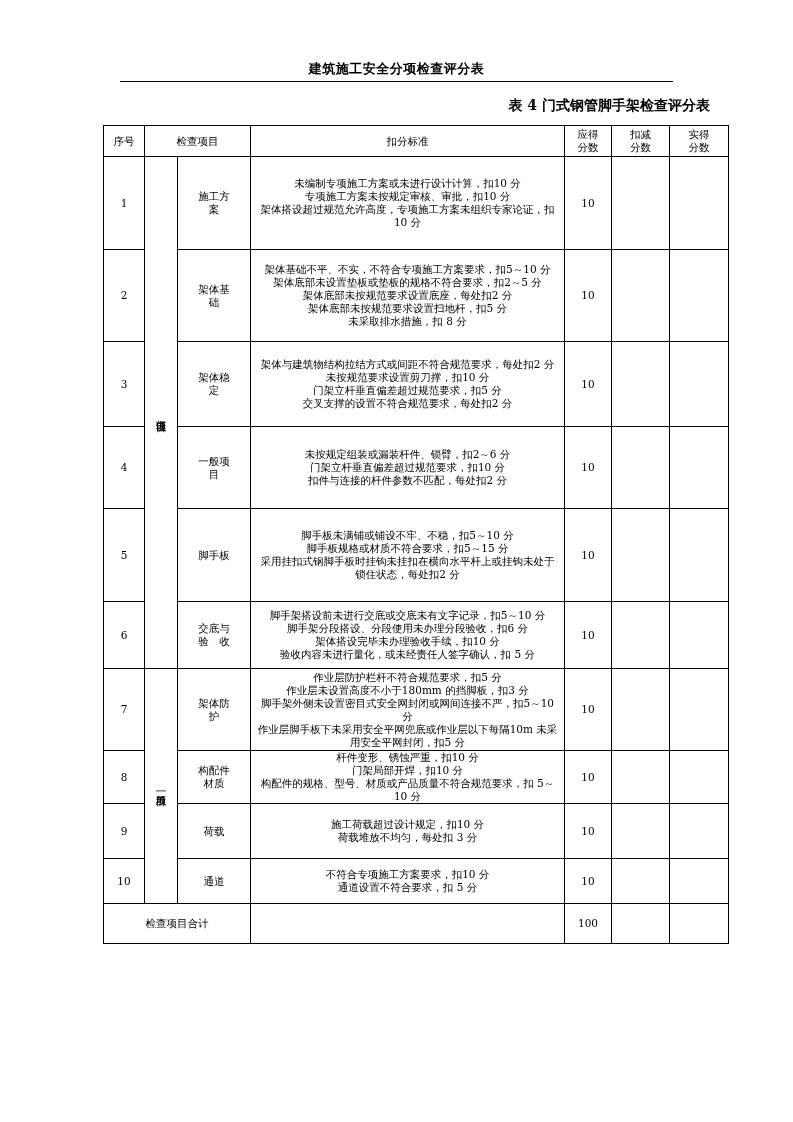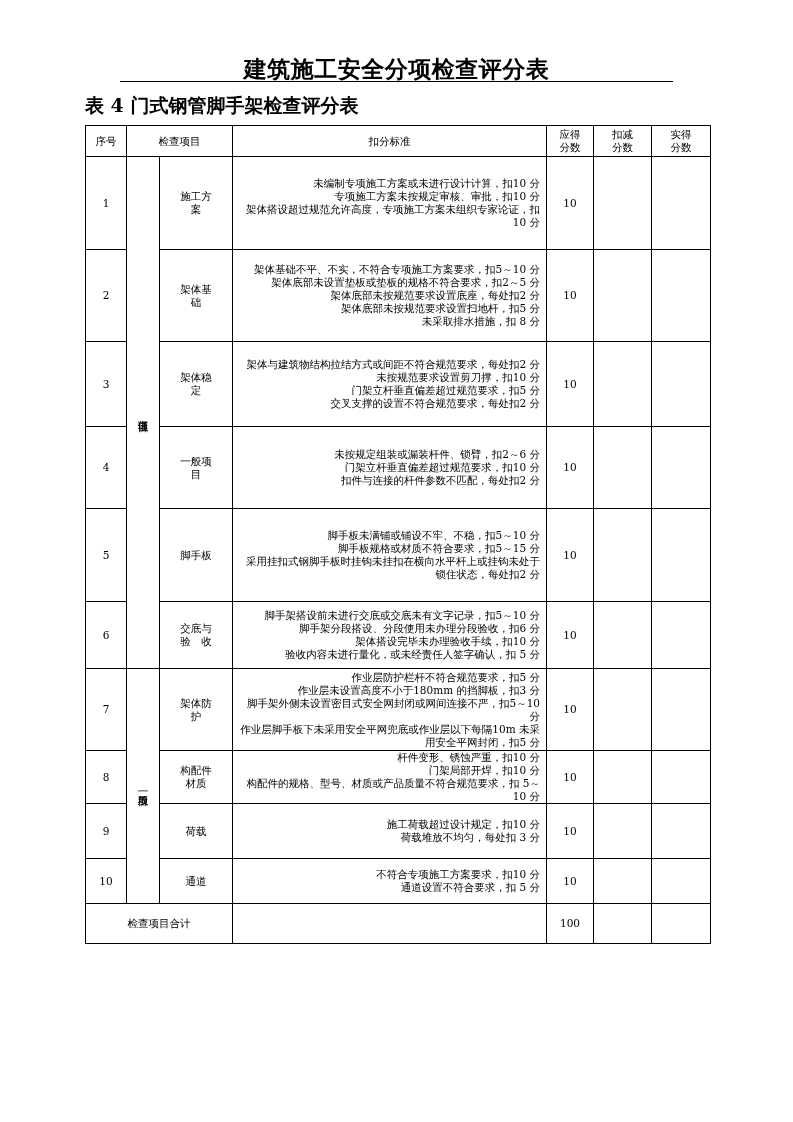"建筑施工安全分项检查评分表" .doc-title { font-size: 23px -> 13px }
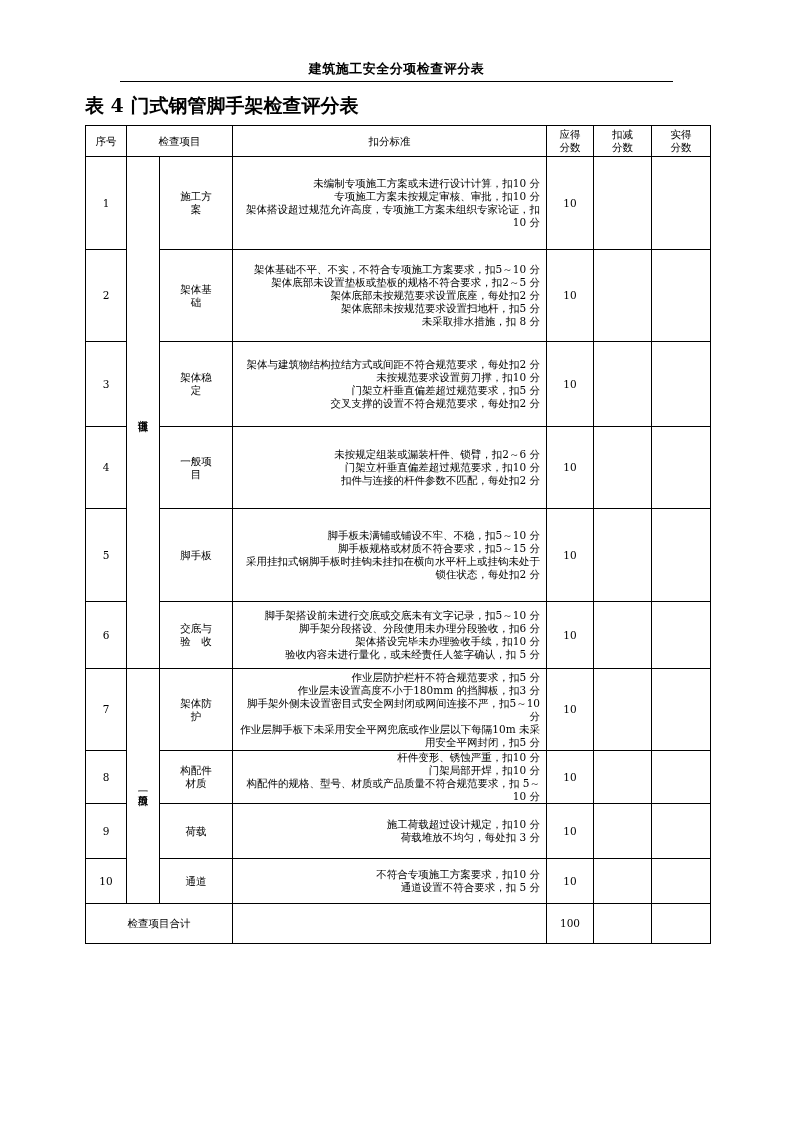"表 4 门式钢管脚手架检查评分表" .table-caption { font-size: 19px -> 14px; text-align: left -> right }
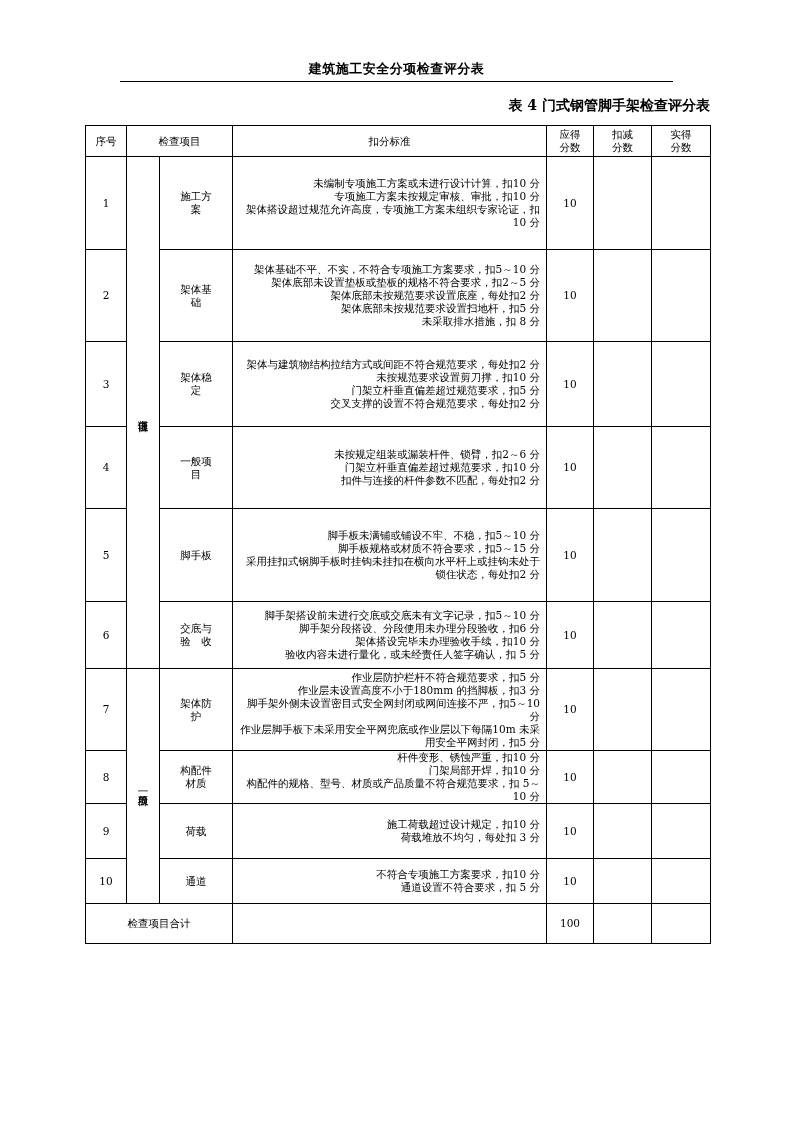"序号" table.grid { left: 85px -> 103px }
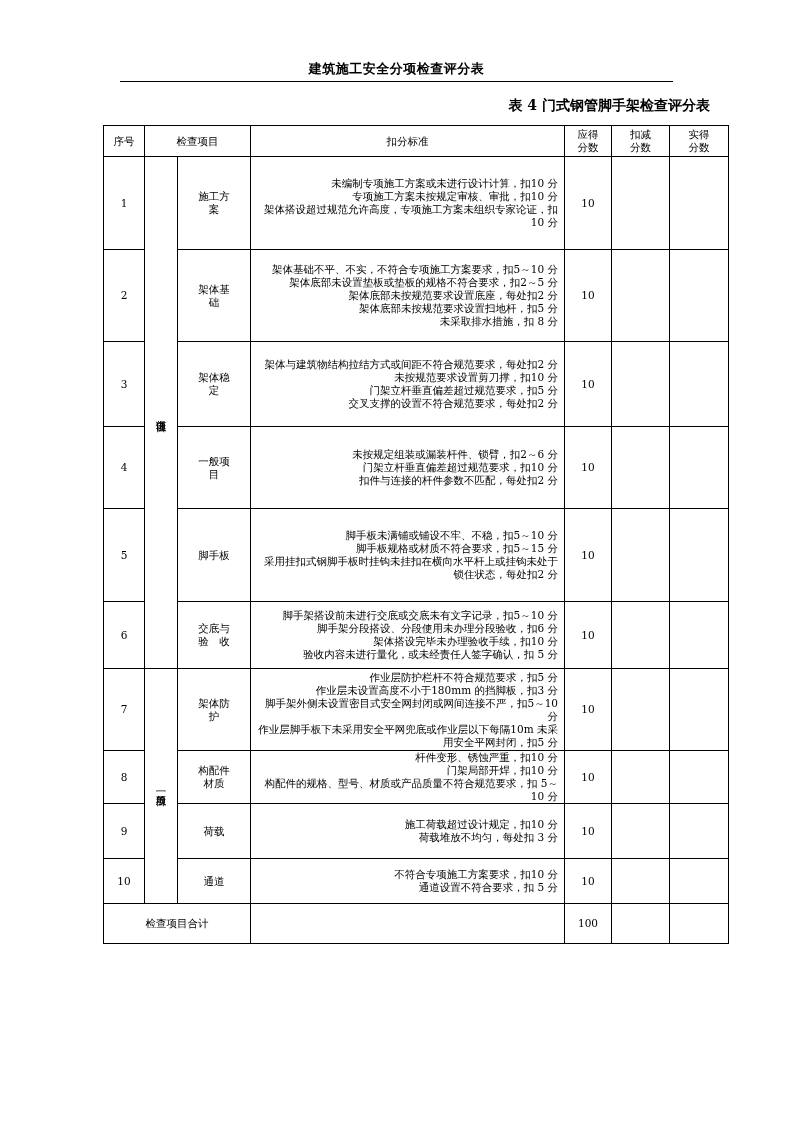"未编制专项施工方案或未进行设计计算，扣10 分" table.grid td.crit { text-align: right -> center }
